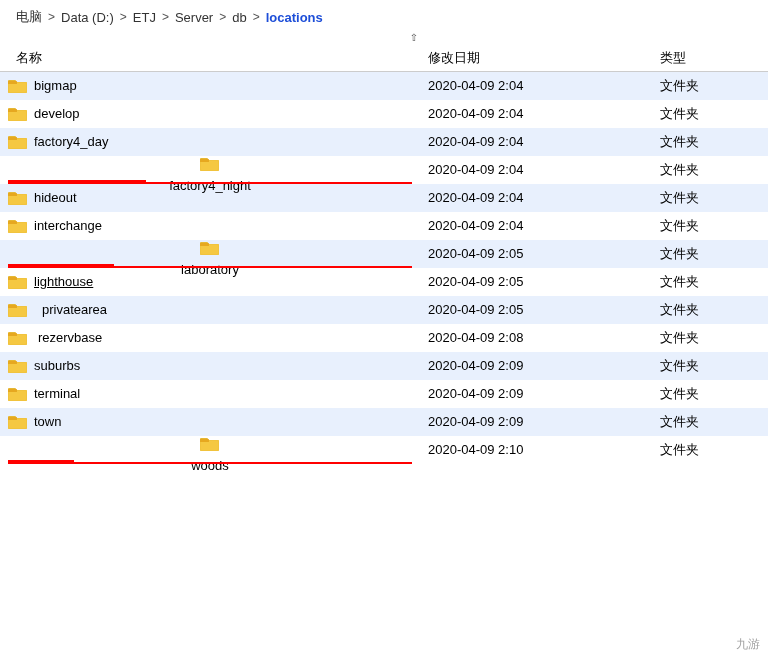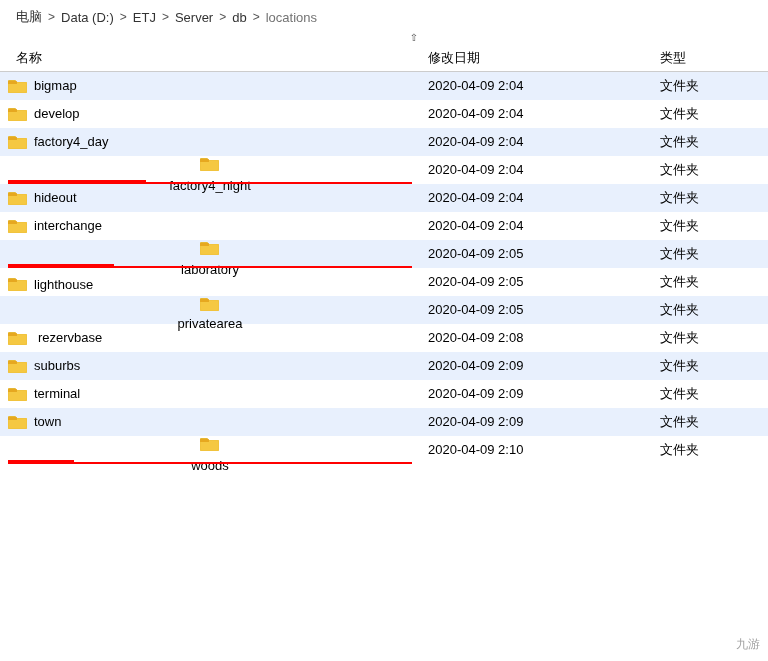"locations" .breadcrumb-current { color: #737373 -> #1d4ed8; font-weight: normal -> bold }
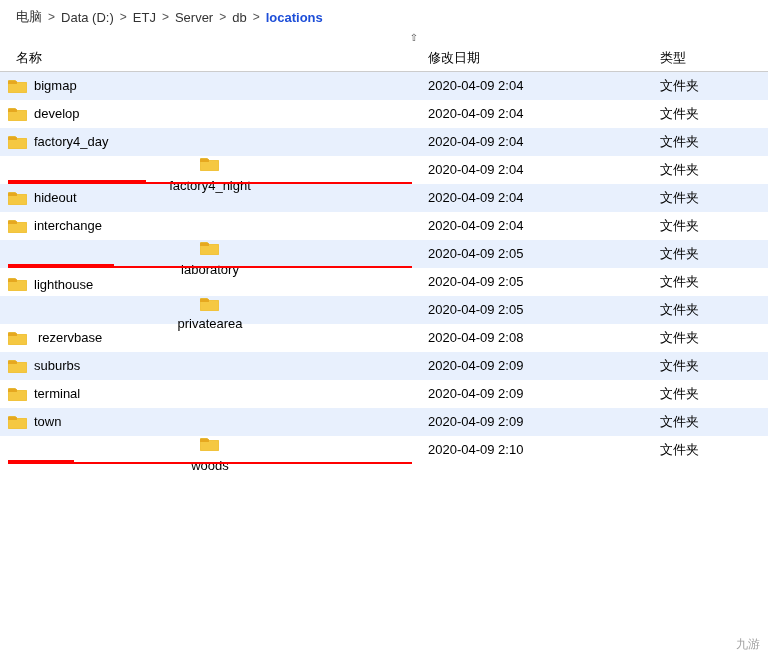"lighthouse" div.name-cell { align-items: flex-end -> center; text-decoration: none -> underline }
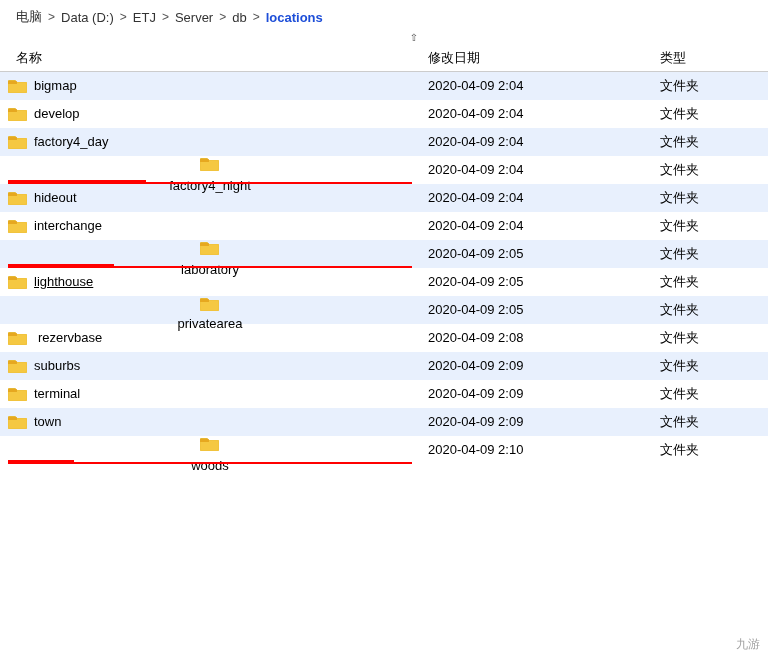"privatearea" div.name-cell { flex-direction: column -> none; gap: 4px -> 14px }
